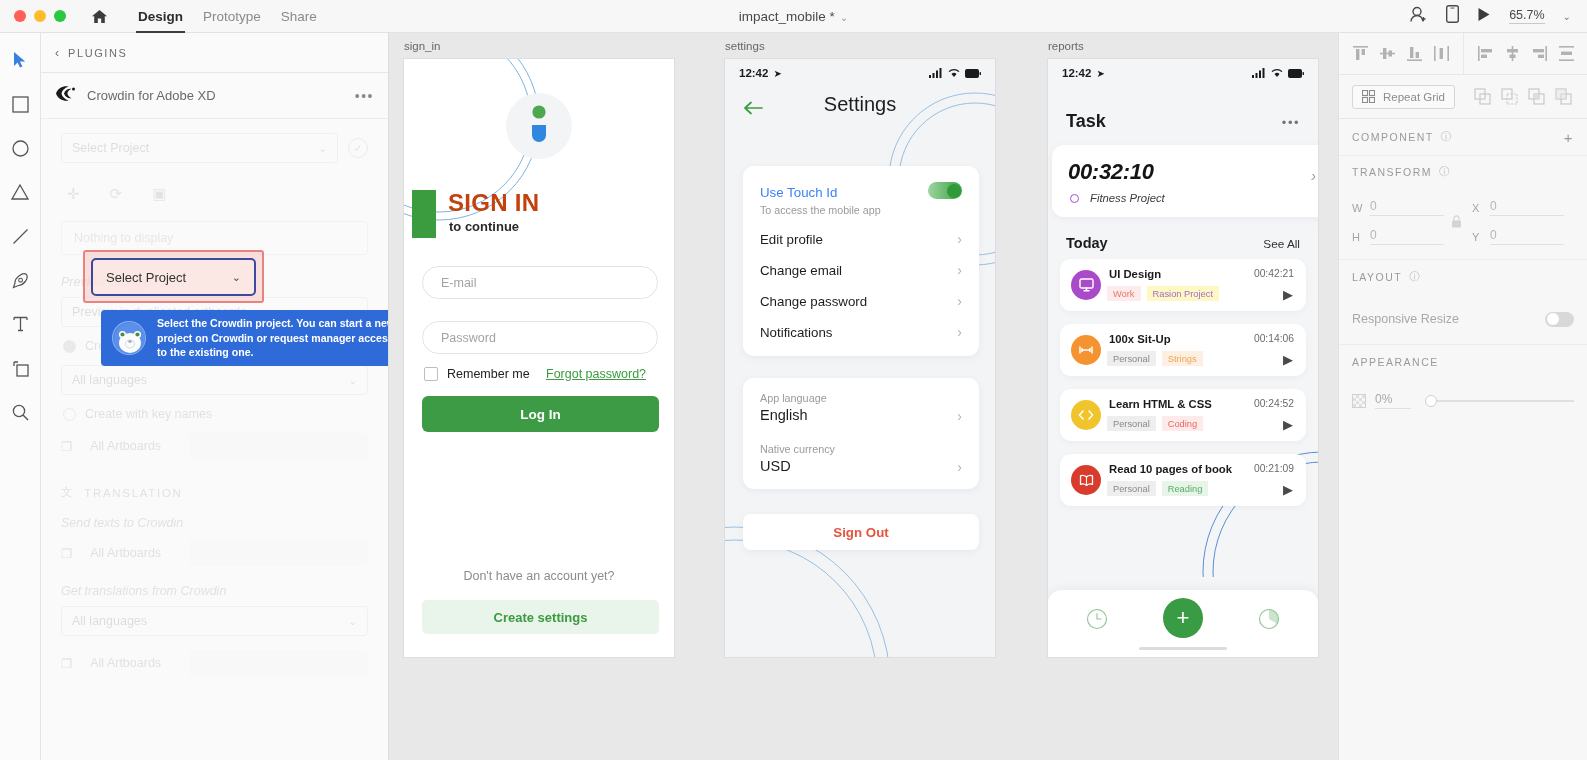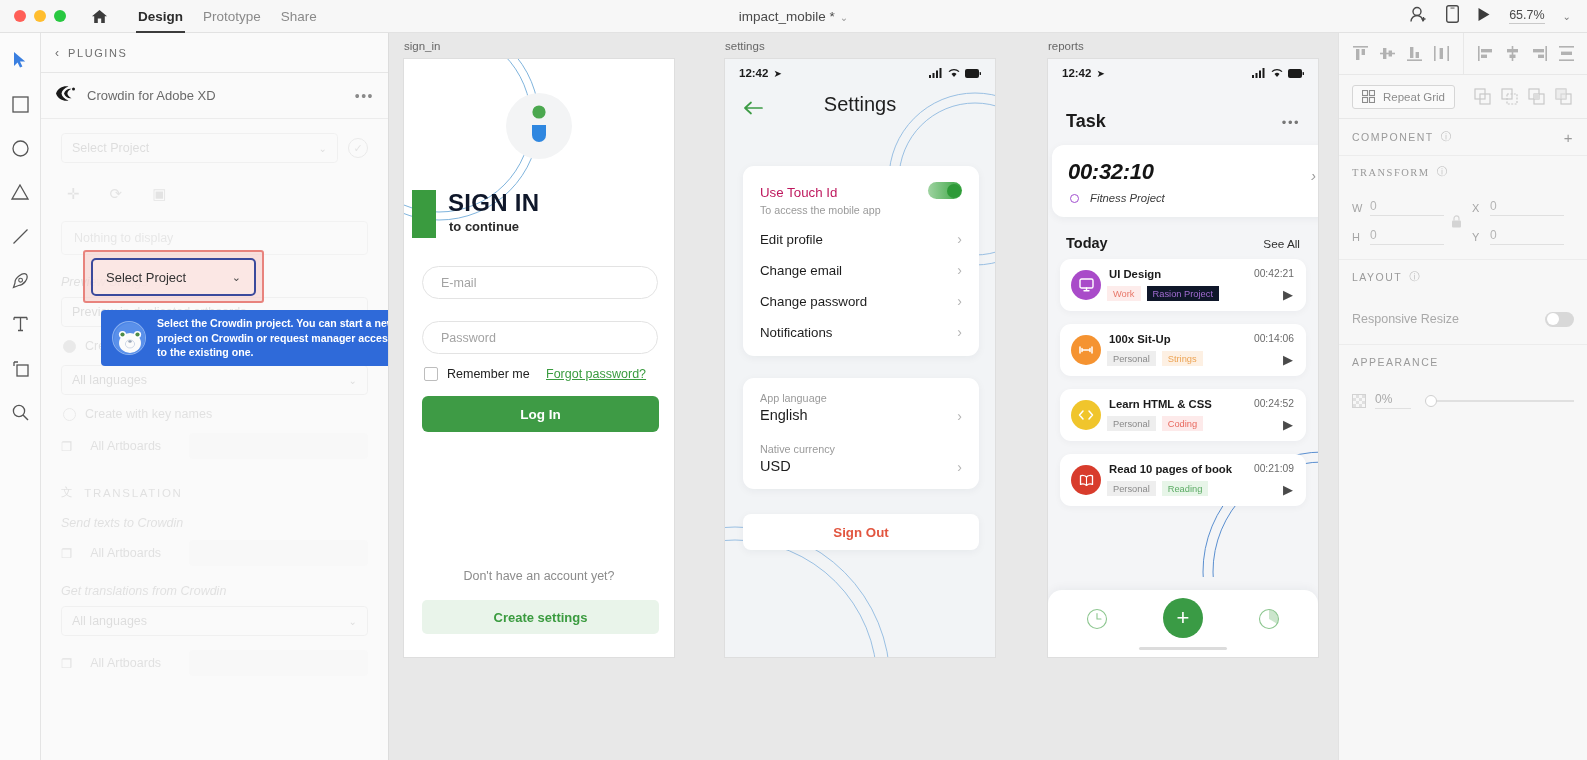"TRANSFORM" div.sec-head { font-family: Liberation Serif, serif -> none }
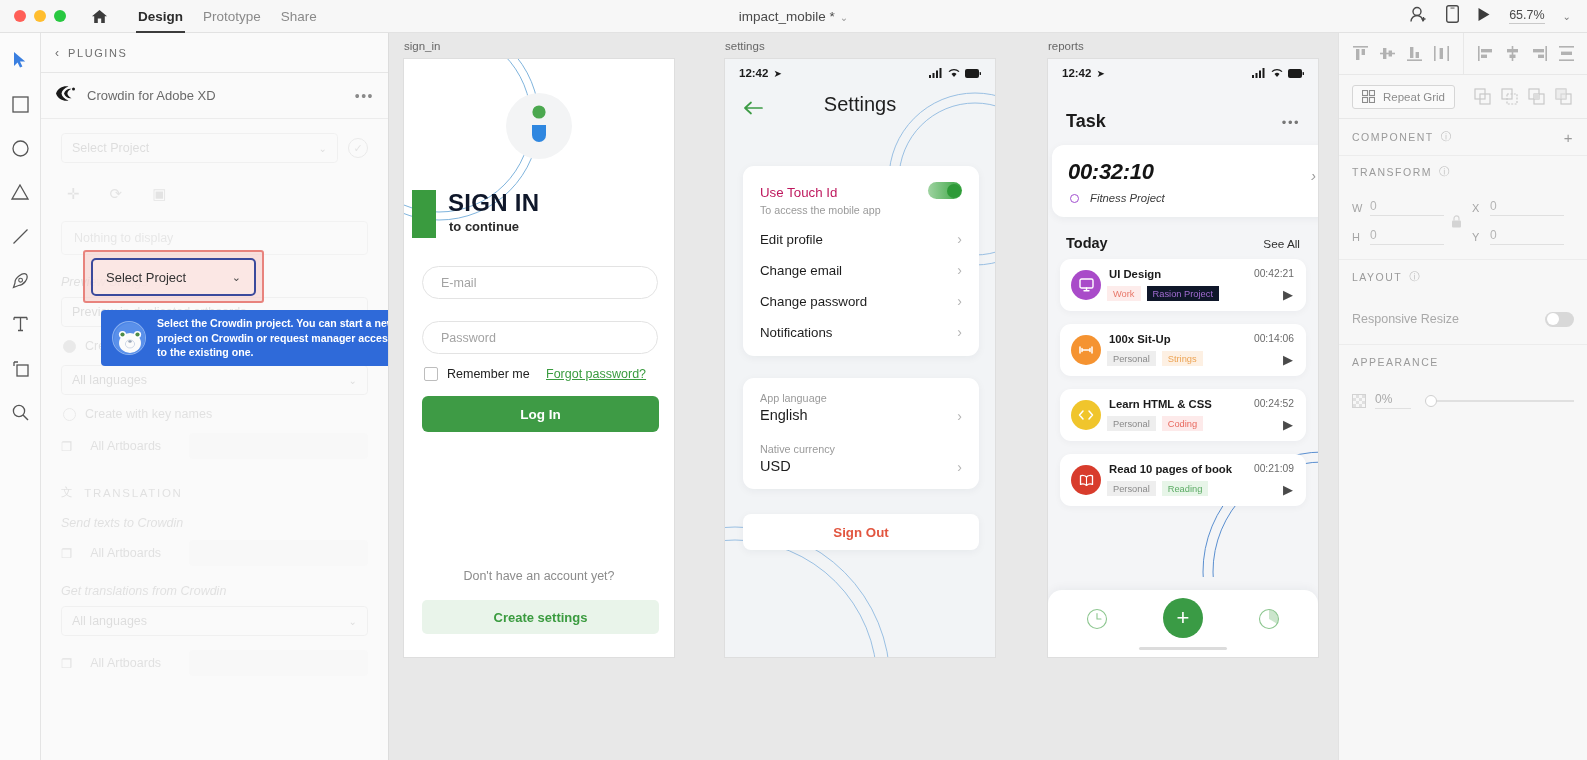"SIGN IN" .si-title { color: #0f172a -> #c2410c }
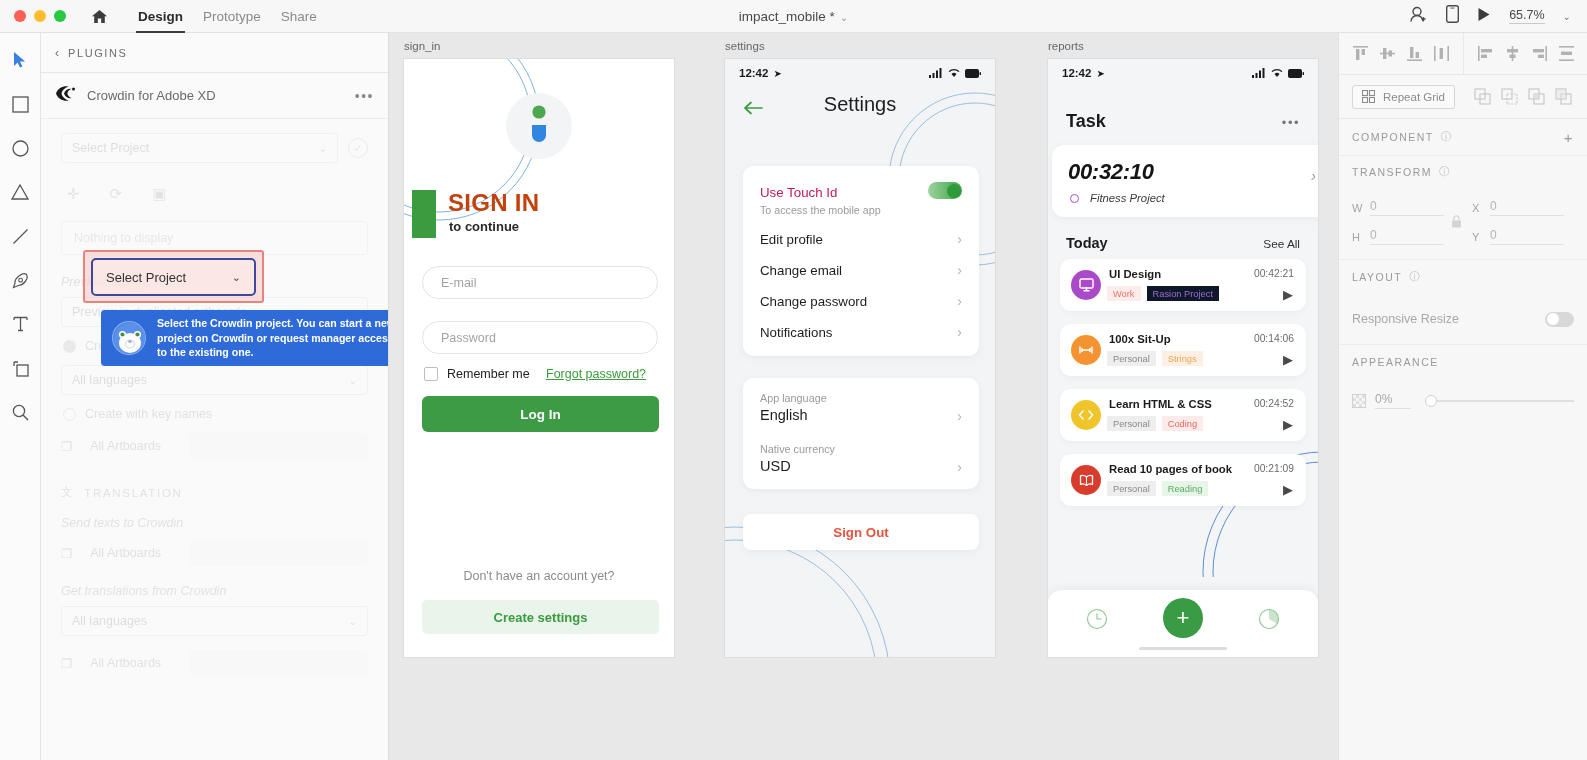"Use Touch Id" .st-touch-title { color: #be185d -> #3b82f6 }
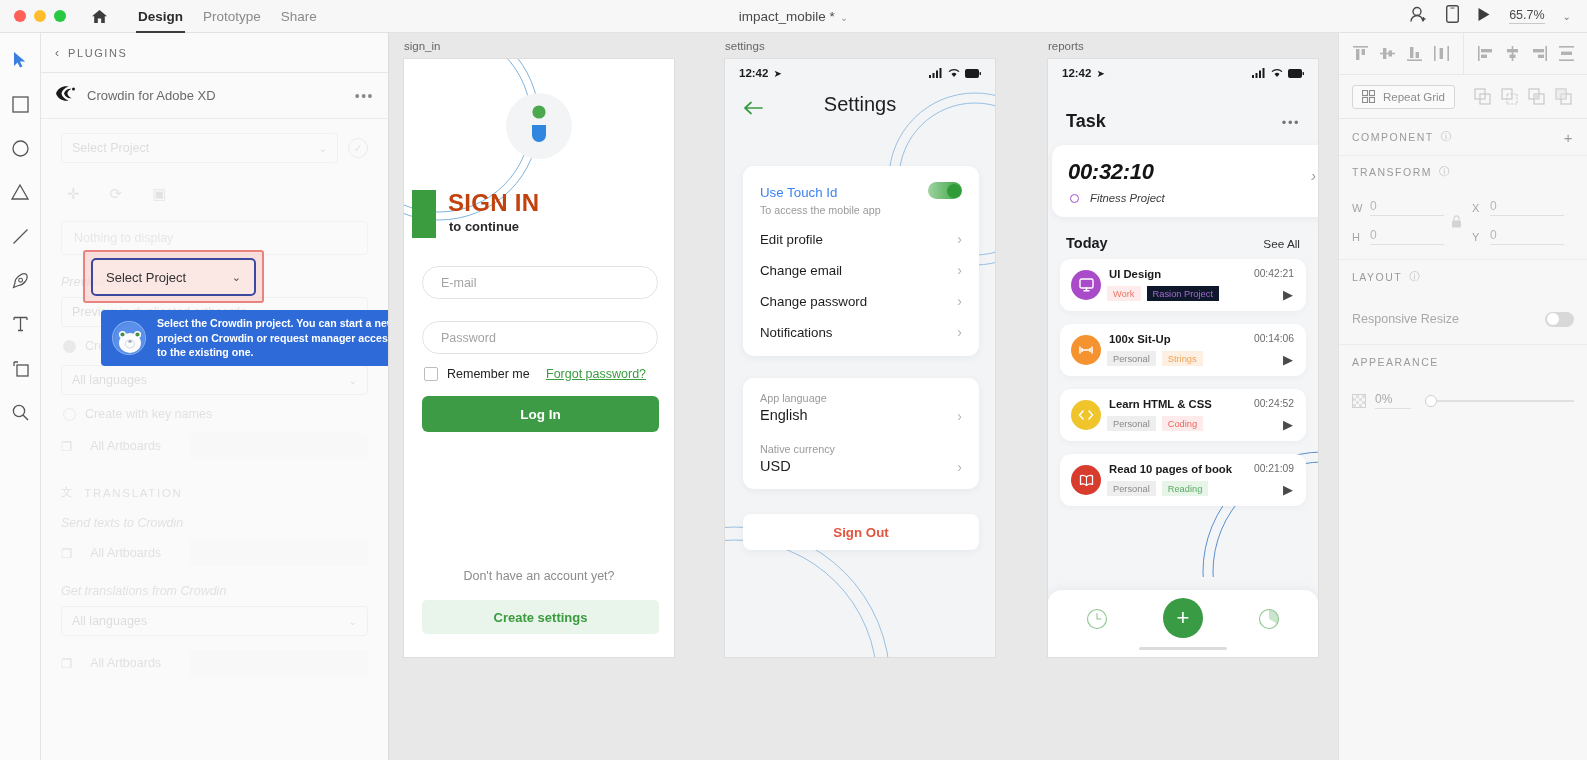"Rasion Project" span.rp-tag { background: #0f172a -> #fef9c3 }
